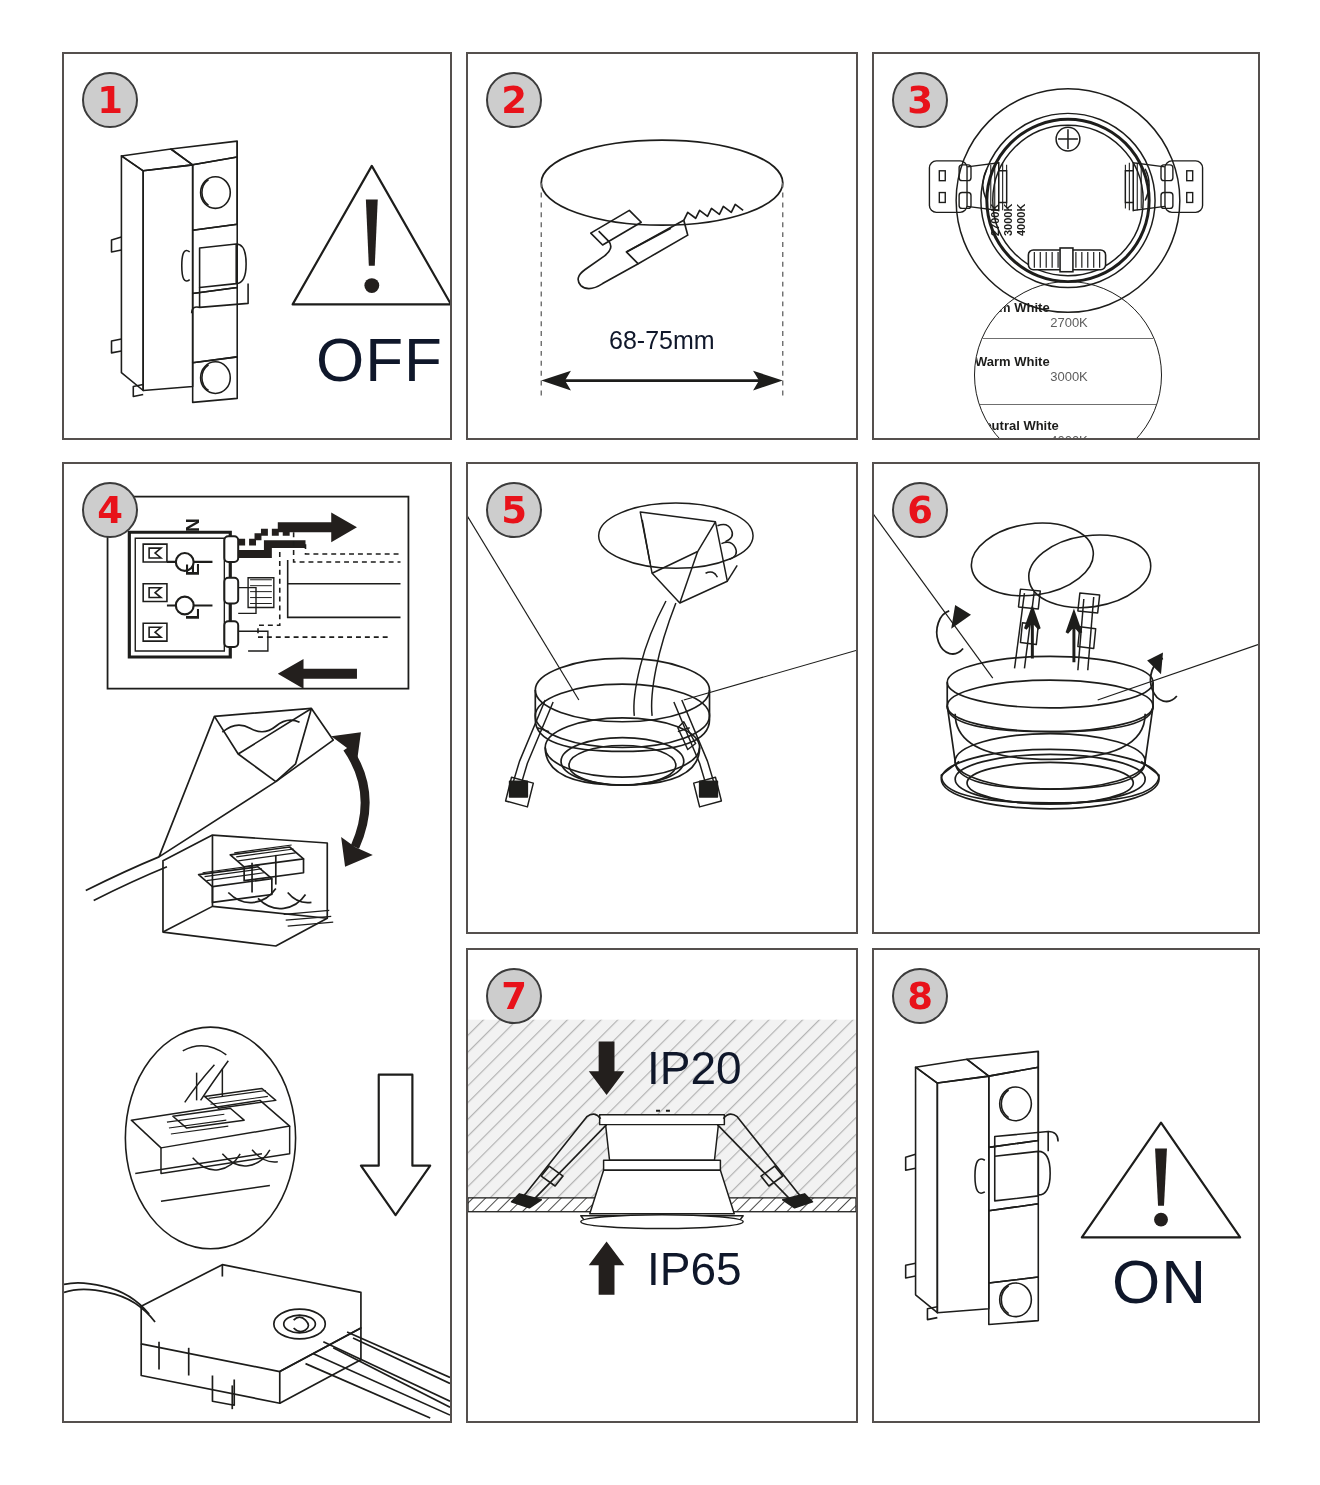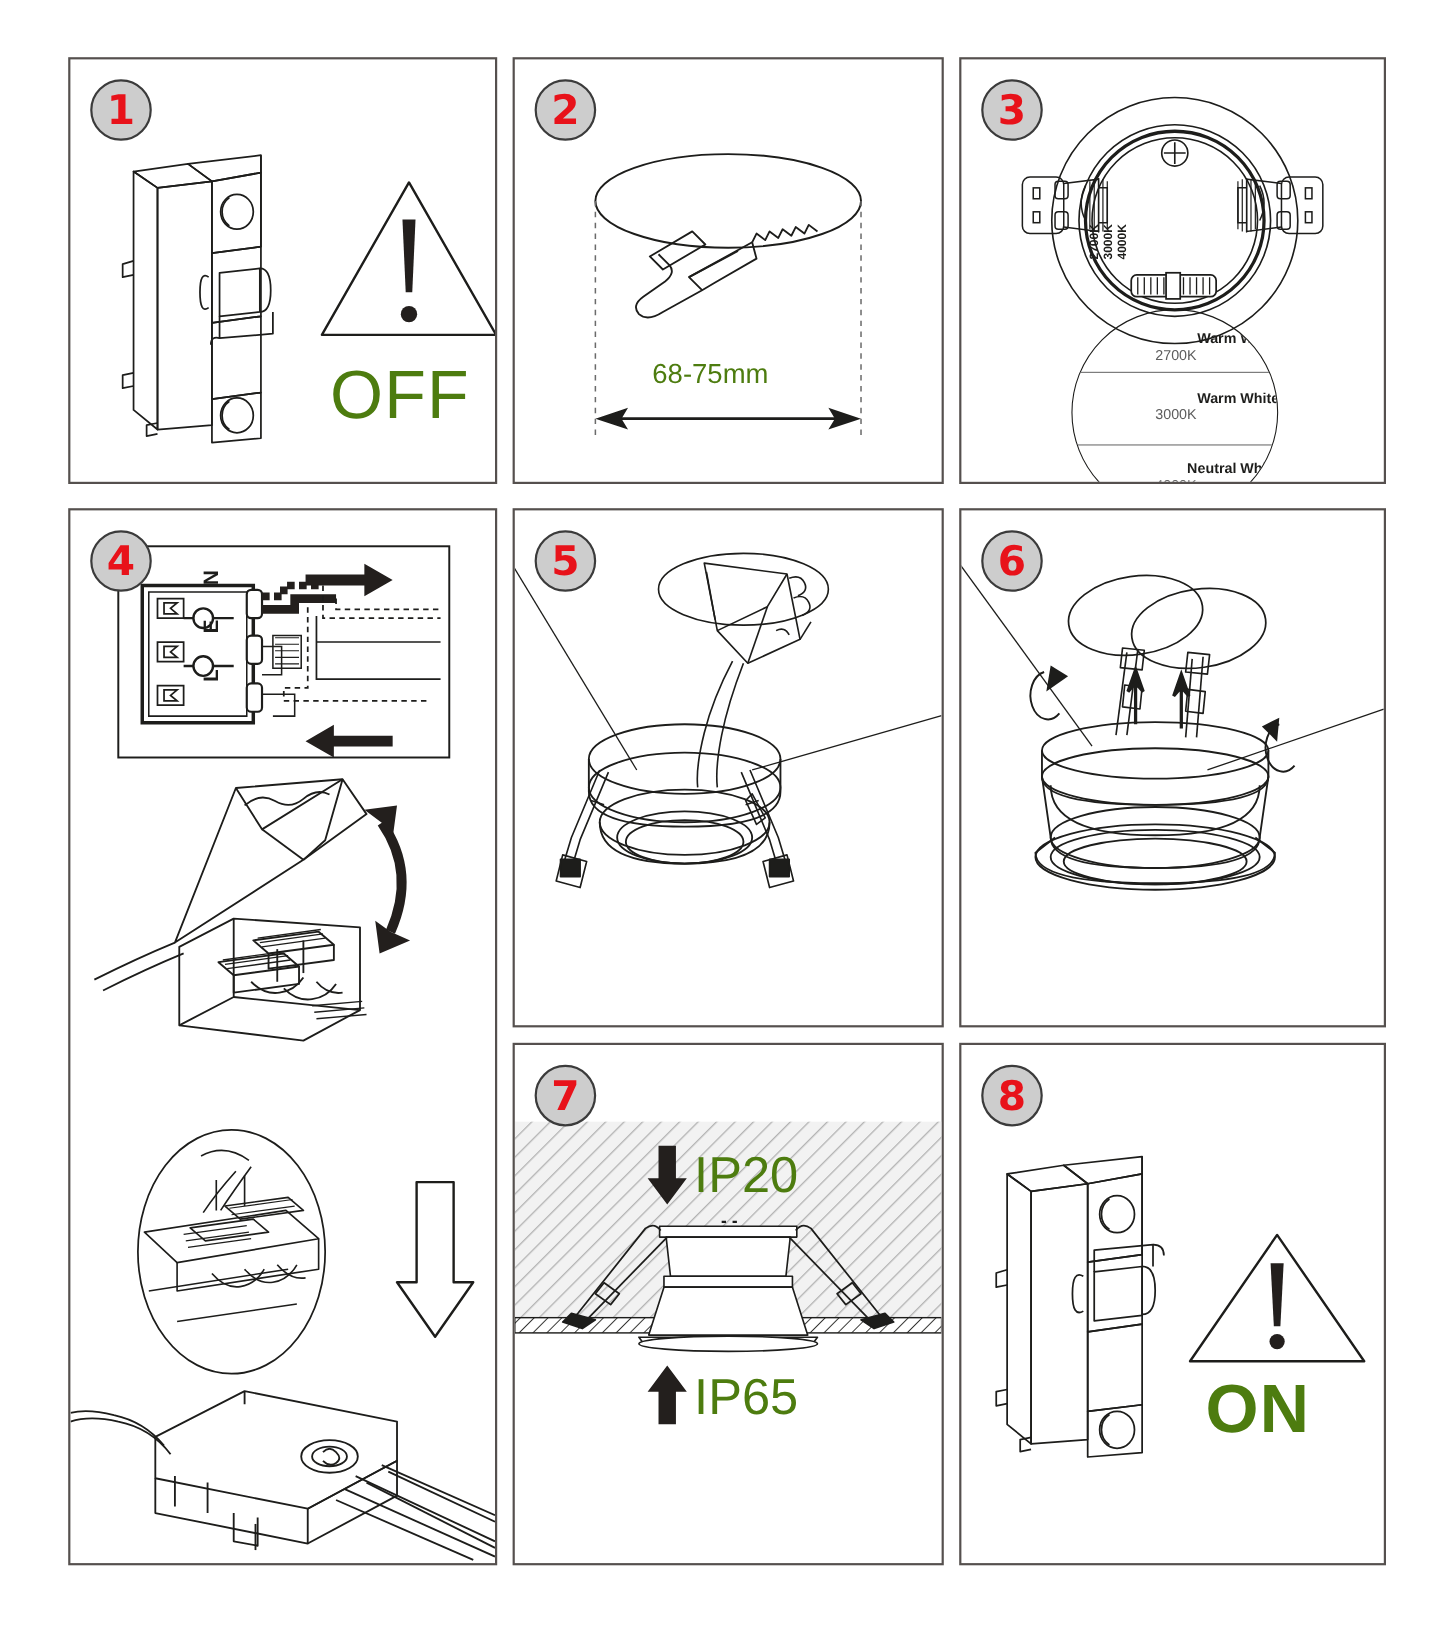"Warm White" .cct-name { text-align: right -> left }
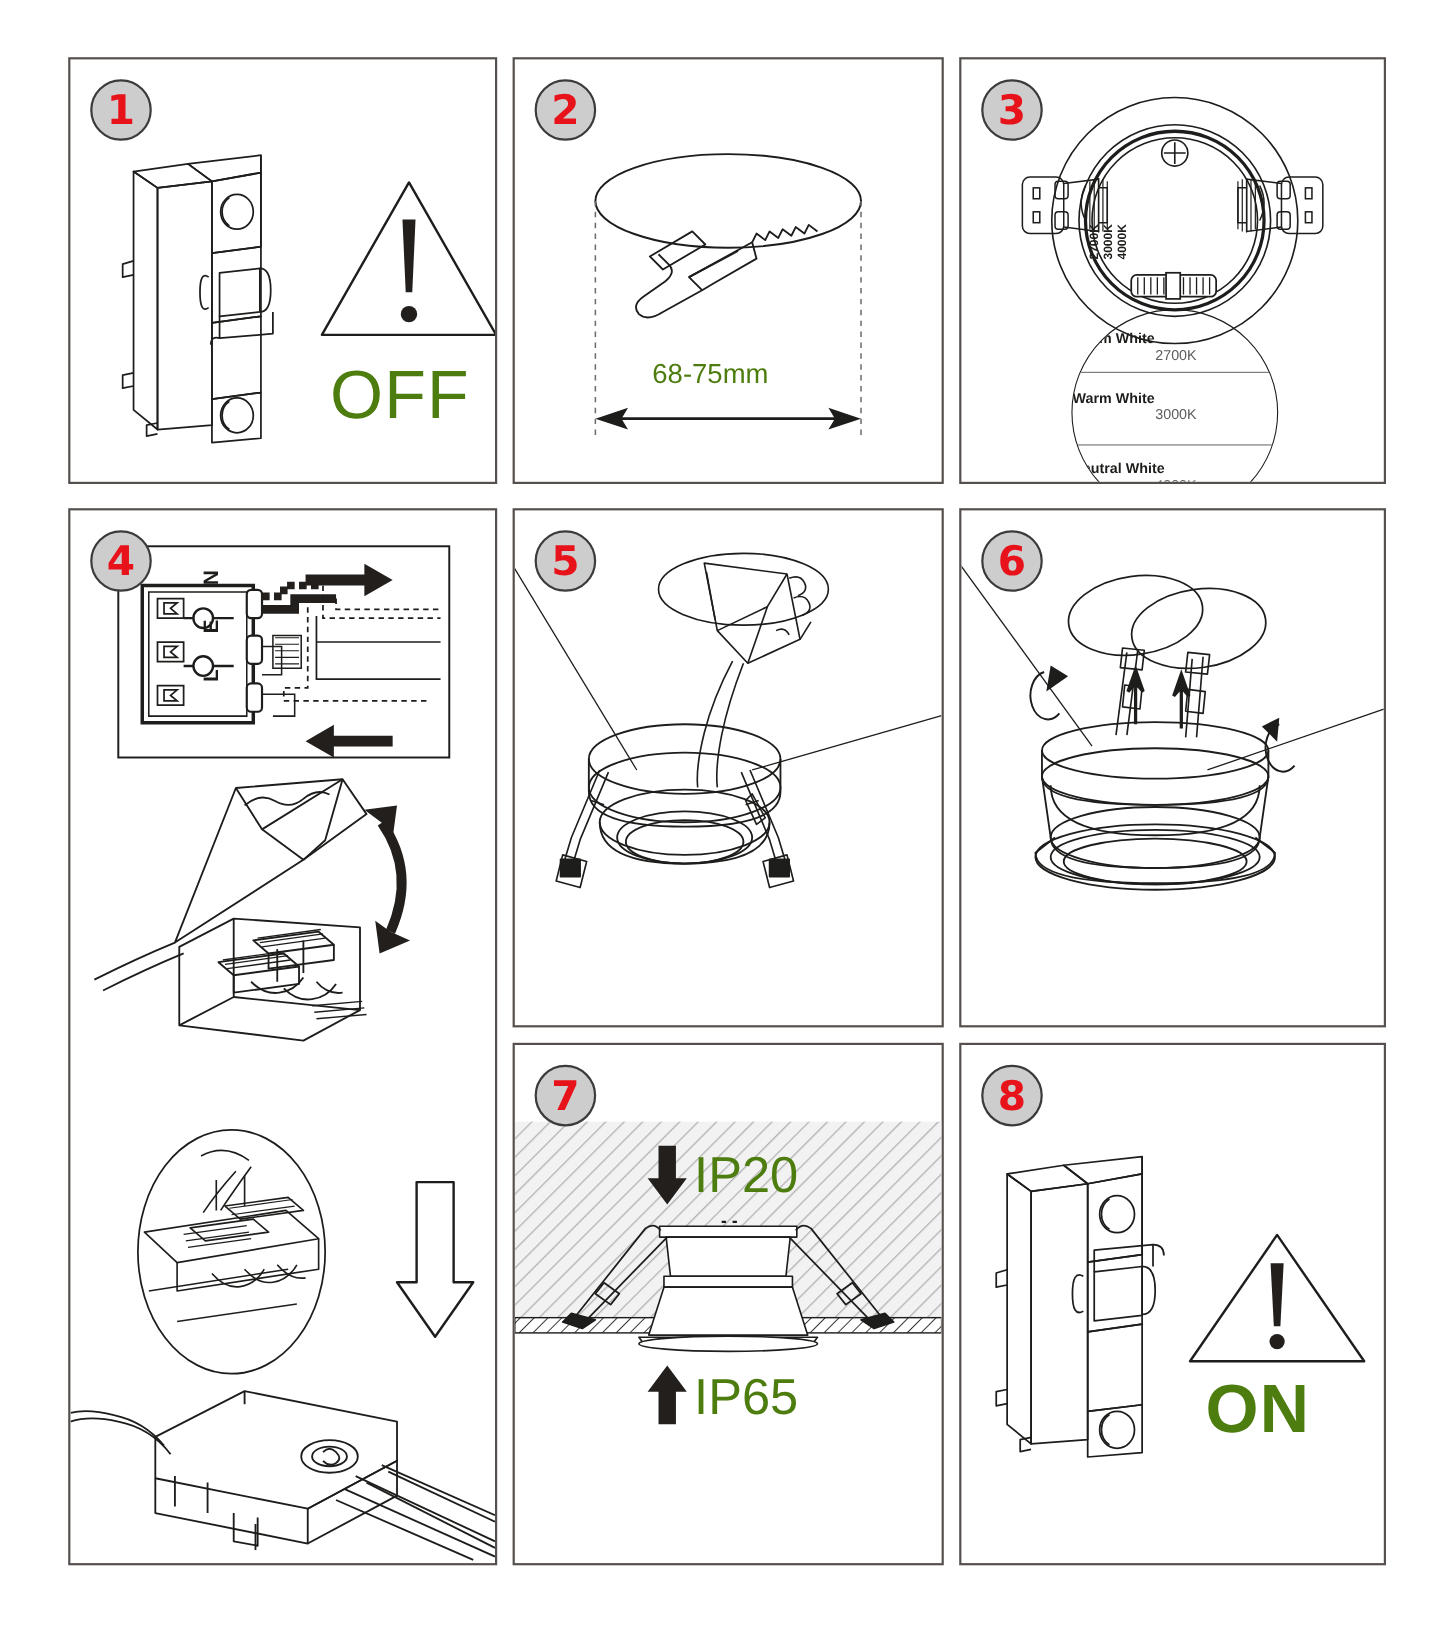"OFF" .lbl { color: #4d7c0f -> #0f172a; margin-left: none -> 16px }
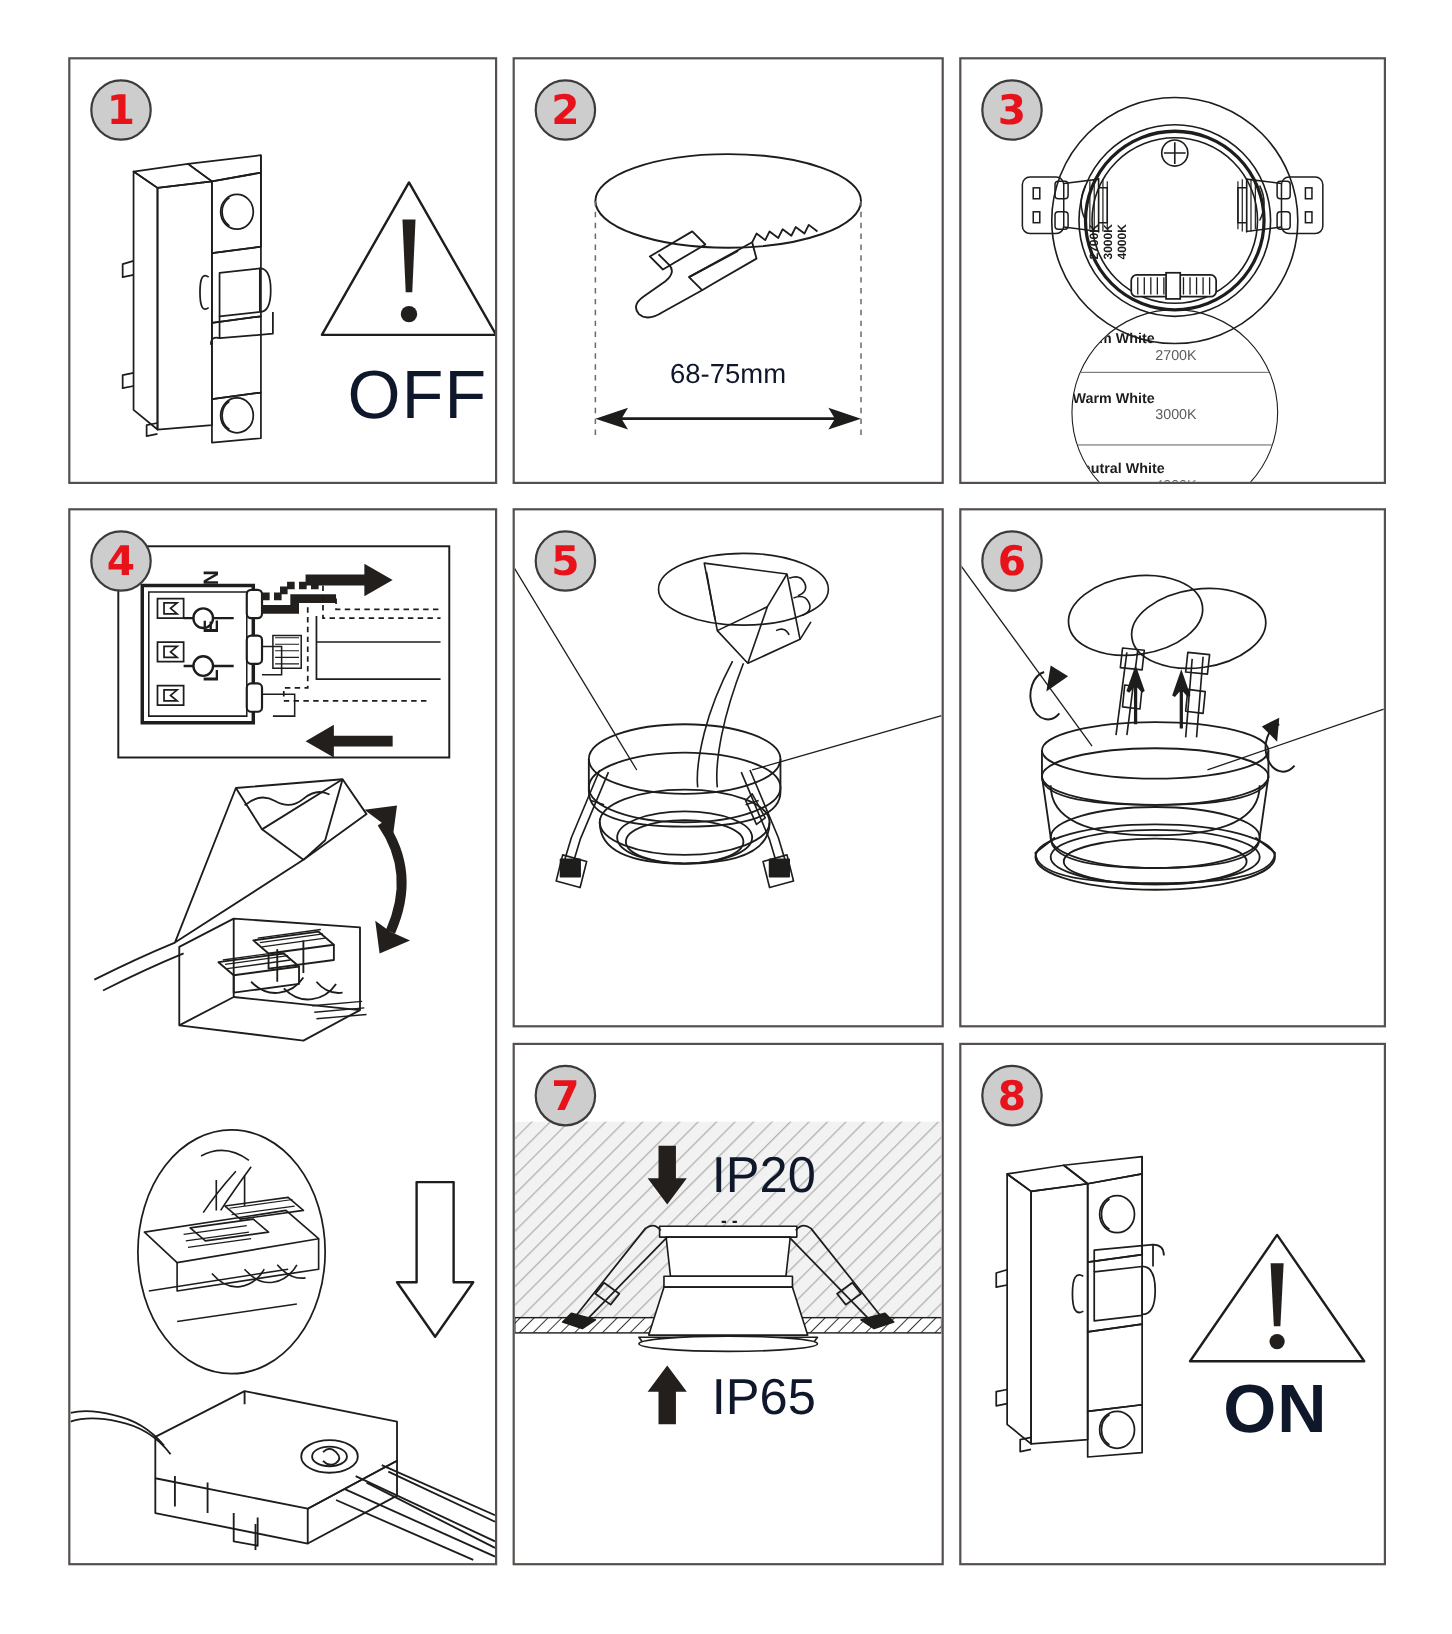"ON" div.lbl { font-weight: bold -> none }
